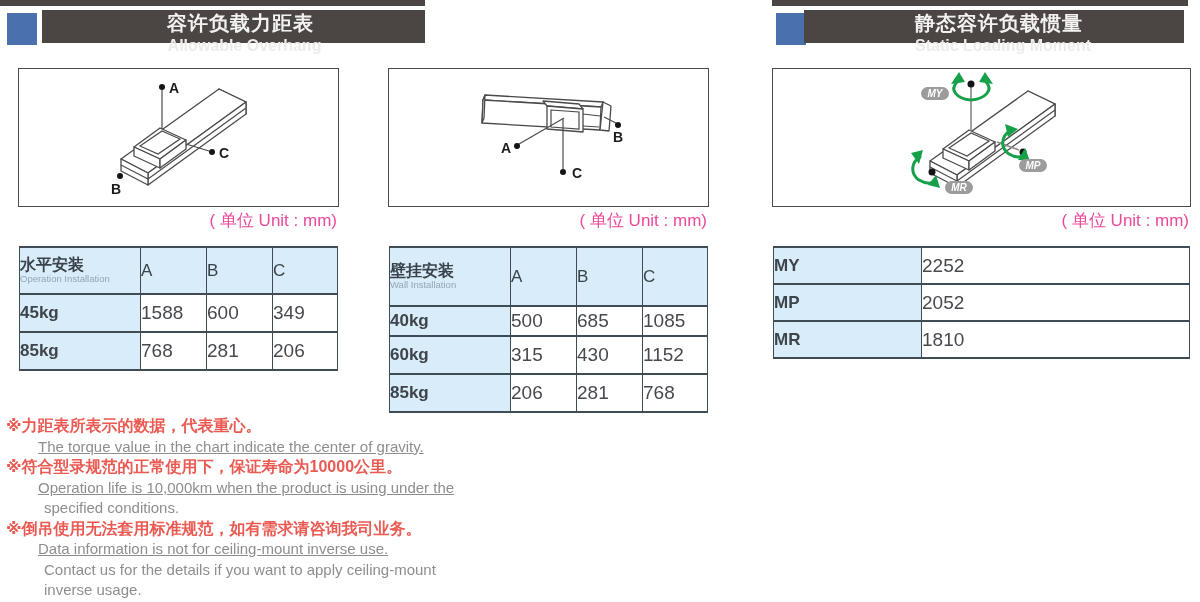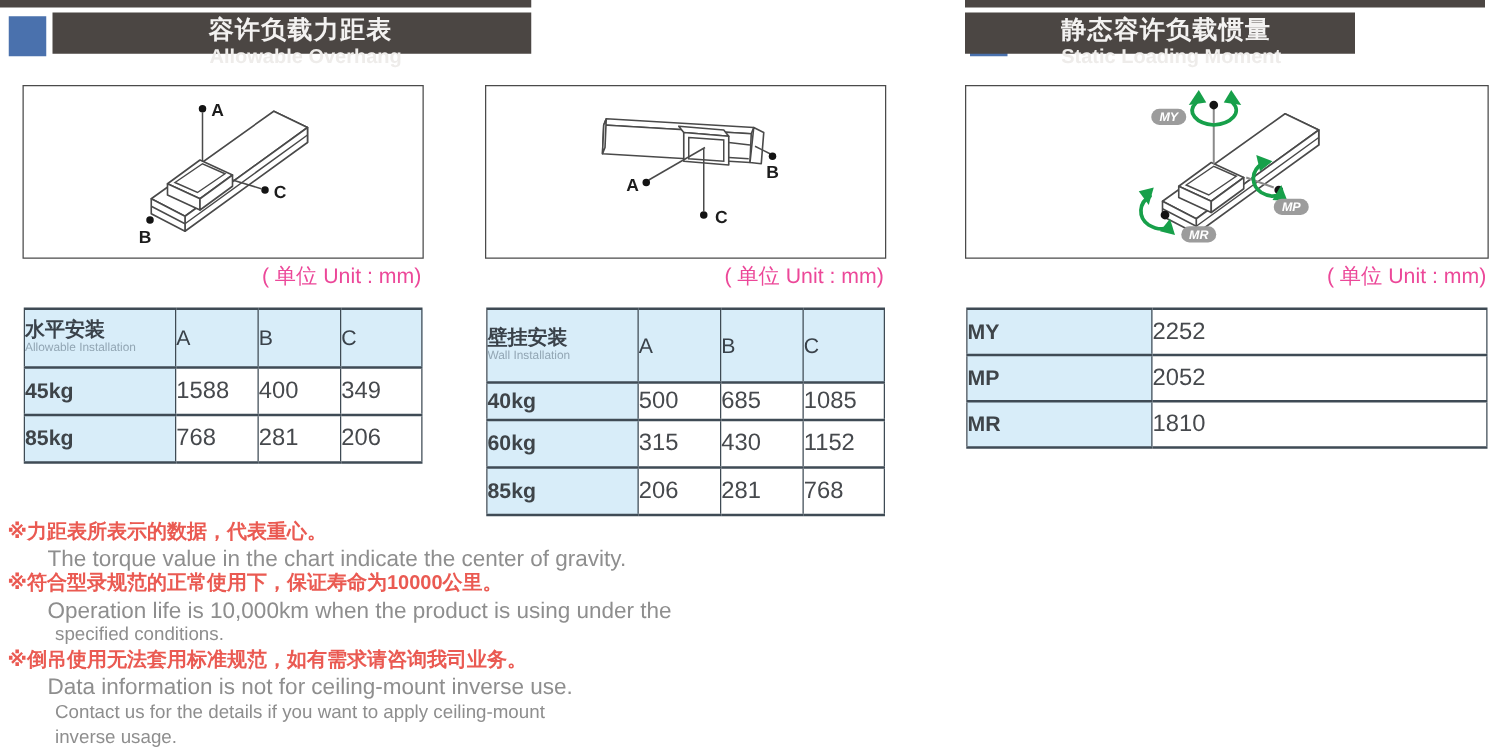"静态容许负载惯量" div.abs { left: 772px -> 804px; width: 312px -> 380px }
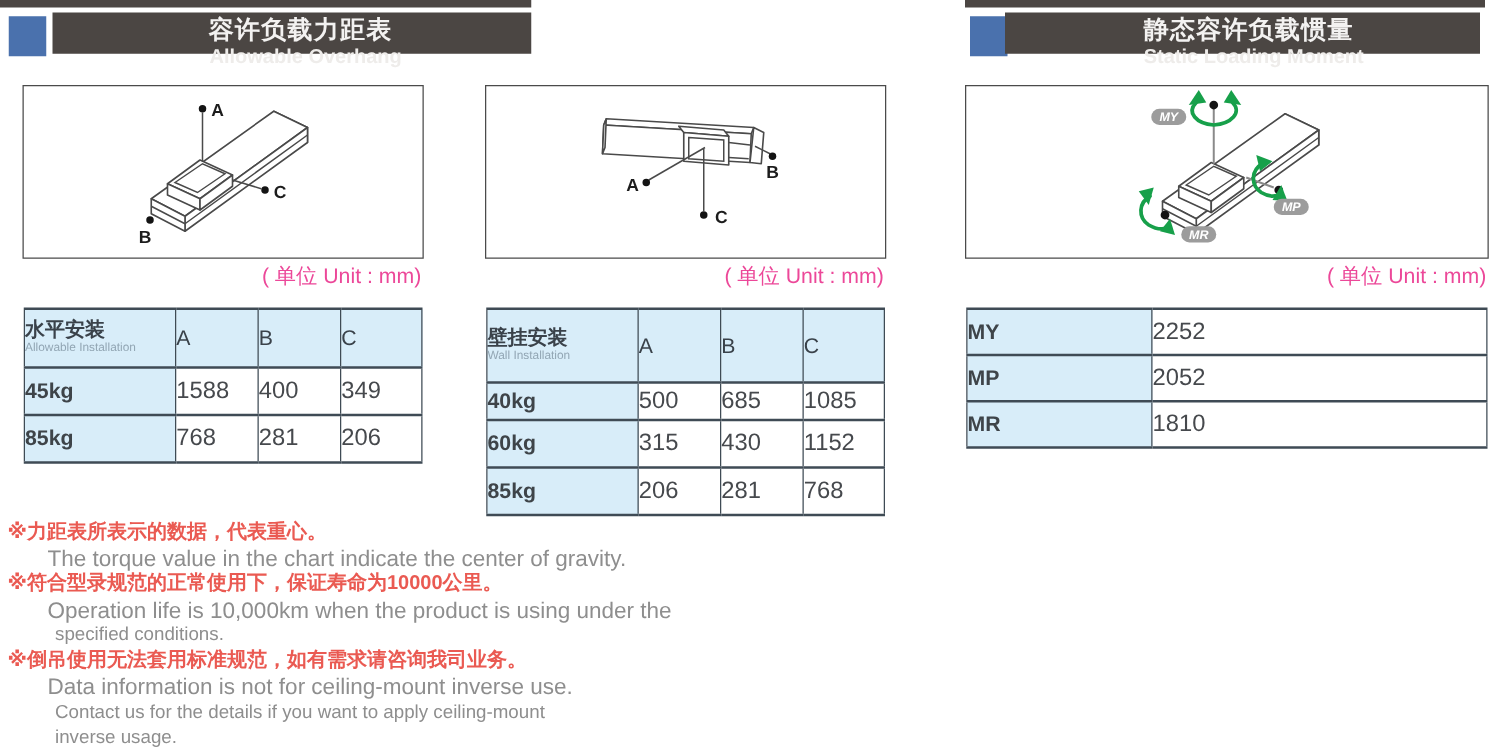"Allowable Installation" div.en-hd { text: Allowable -> Operation }
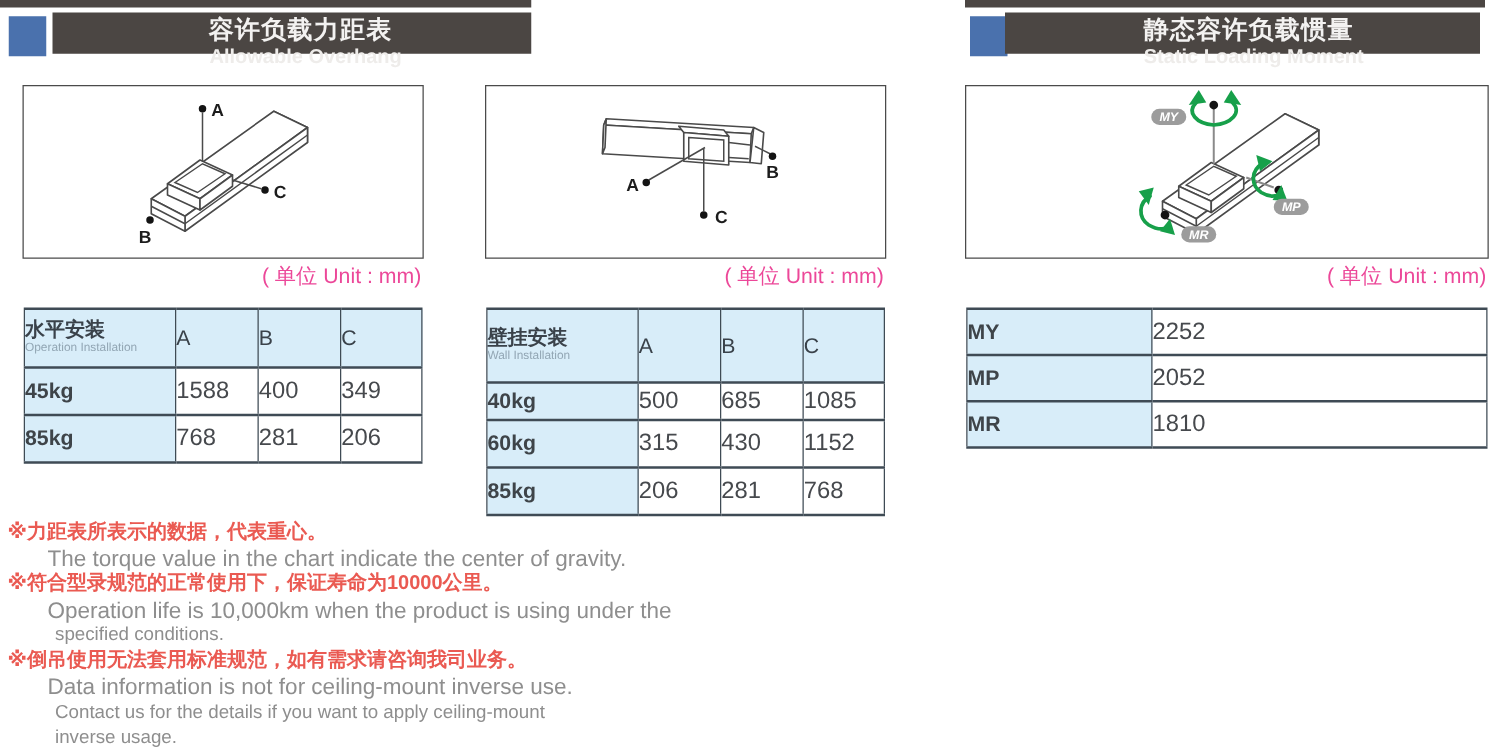"400" td.num { text: 400 -> 600 }
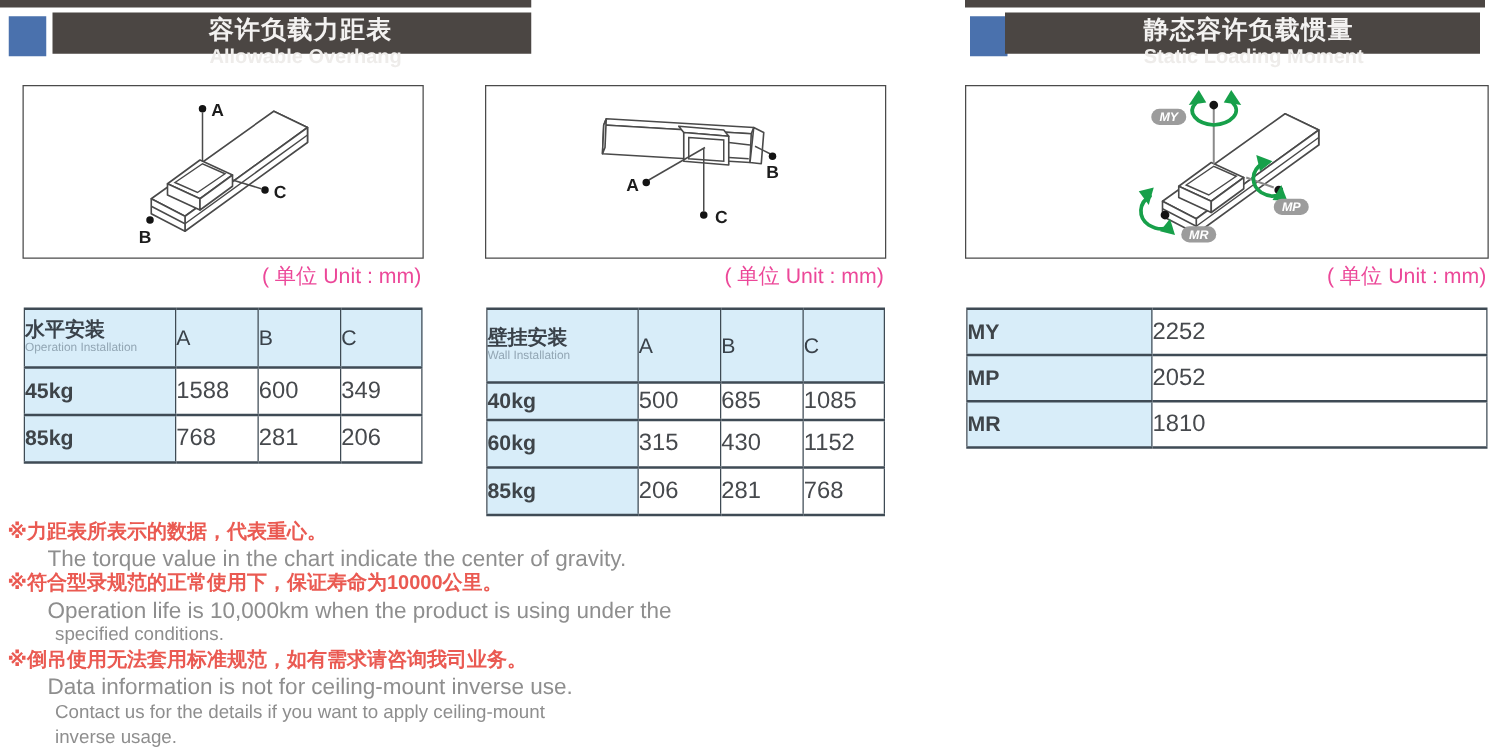"The torque value in the" .note-en { font-size: 18px -> 15px; text-decoration: none -> underline }
